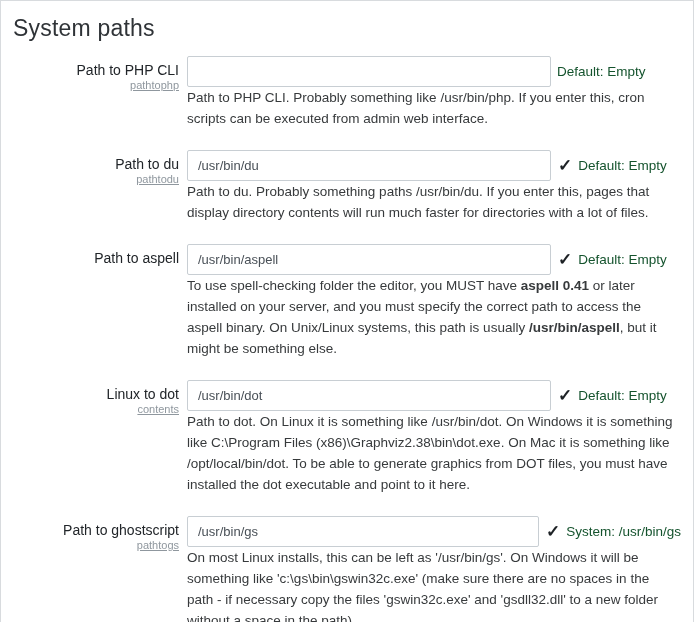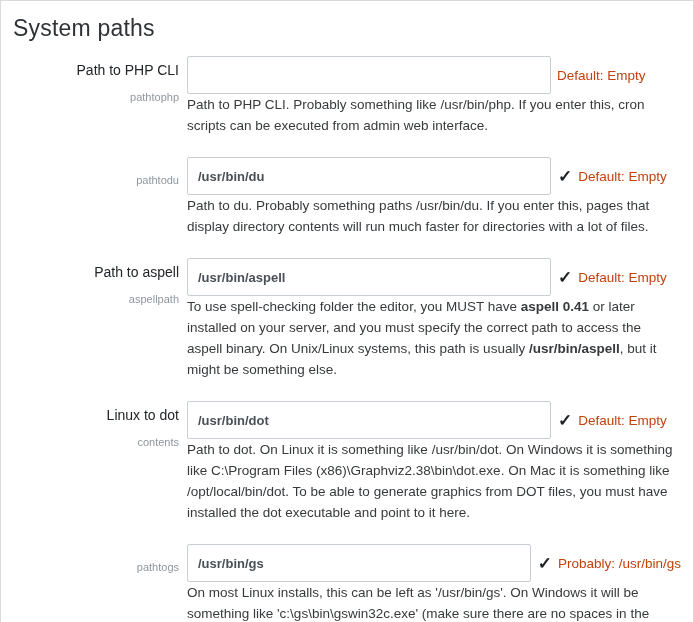"Default: Empty" .default-text { color: #c2410c -> #14532d }
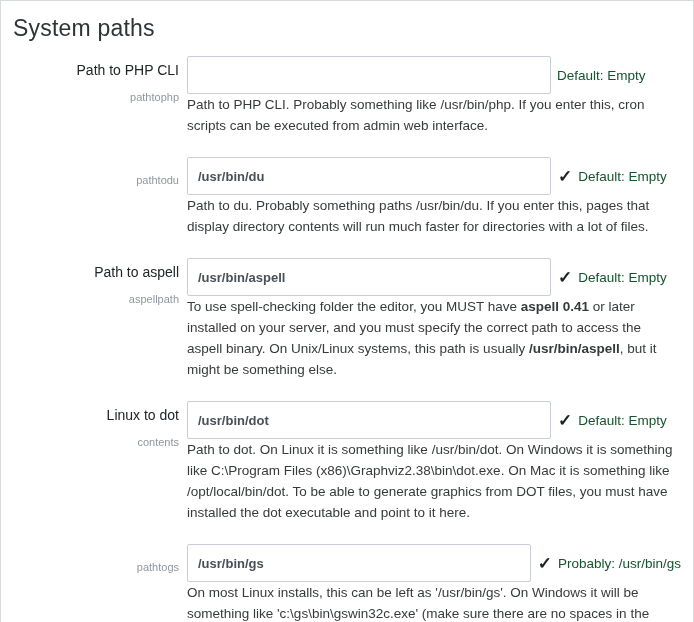"pathtophp" .setting-code { margin-top: 12px -> 0; text-decoration: none -> underline }
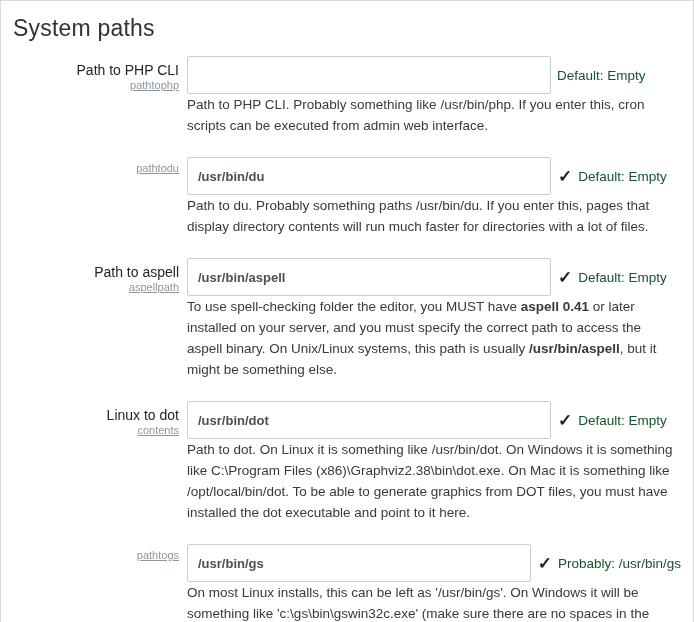"Path to du" div.setting-label { html: none -> <div>Path to du</div> }
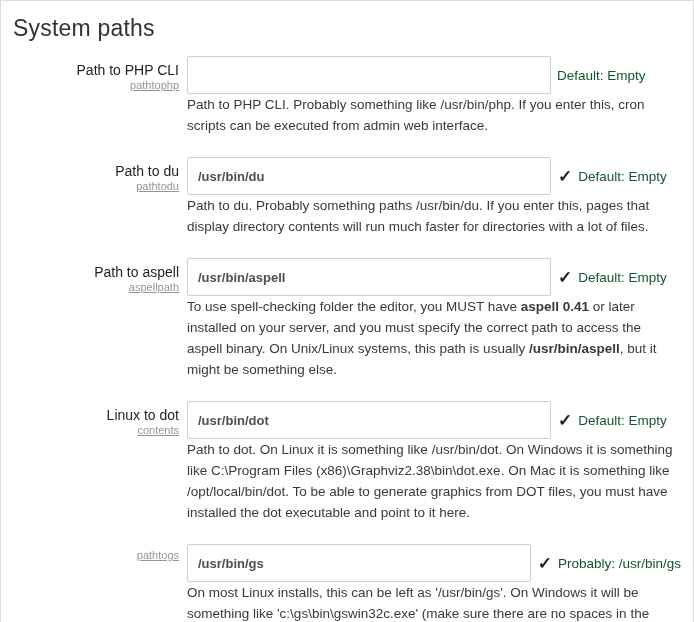"/usr/bin/du" .setting-input { font-weight: bold -> none; height: 38px -> 31px }
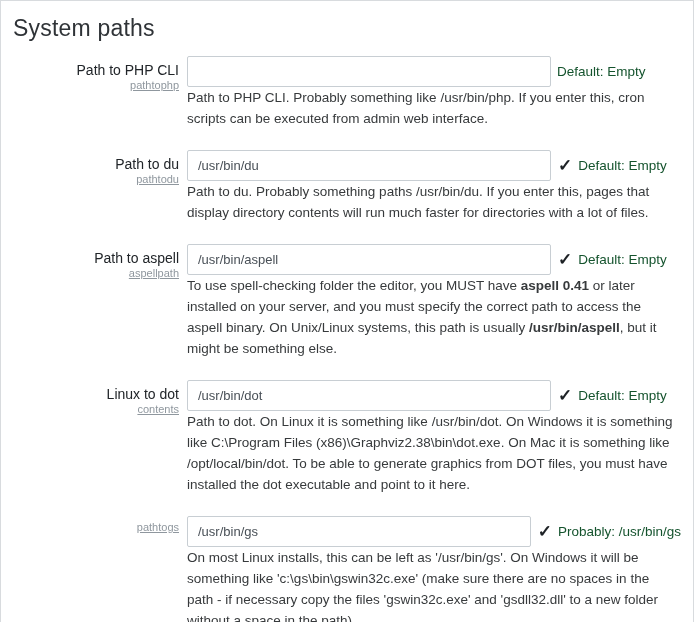"aspellpath" div.setting-code { html: <div>aspellpath</div> -> none }
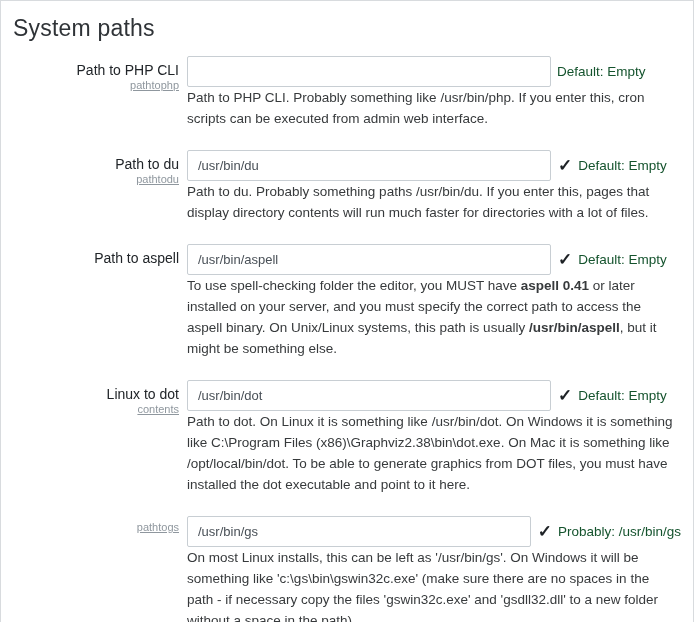"Path to ghostscript" div.setting-label { html: none -> <div>Path to ghostscript</div> }
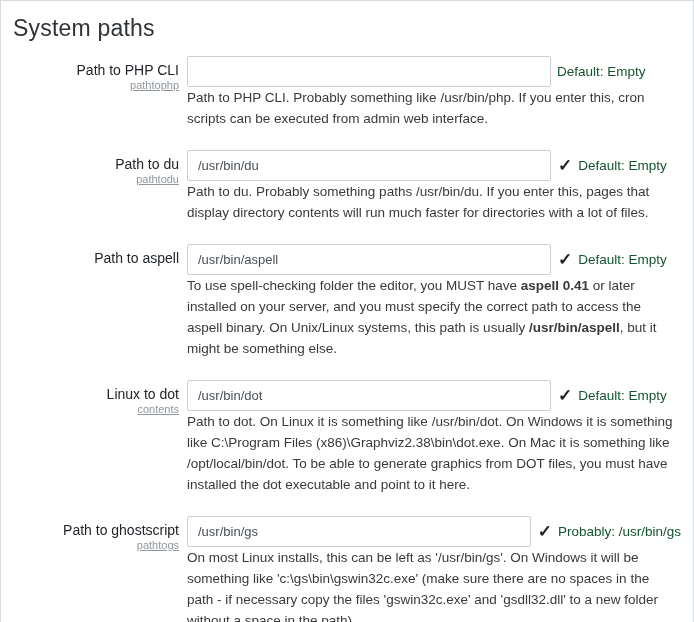"Probably: /usr/bin/gs" span.default-text { text: Probably -> System }
